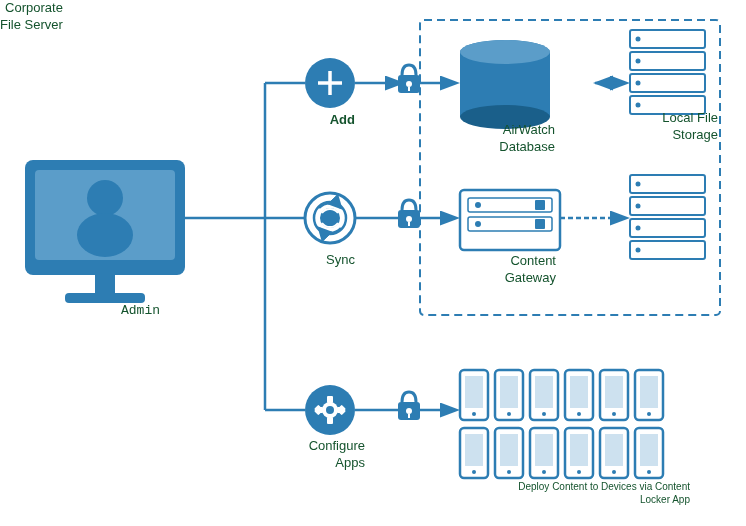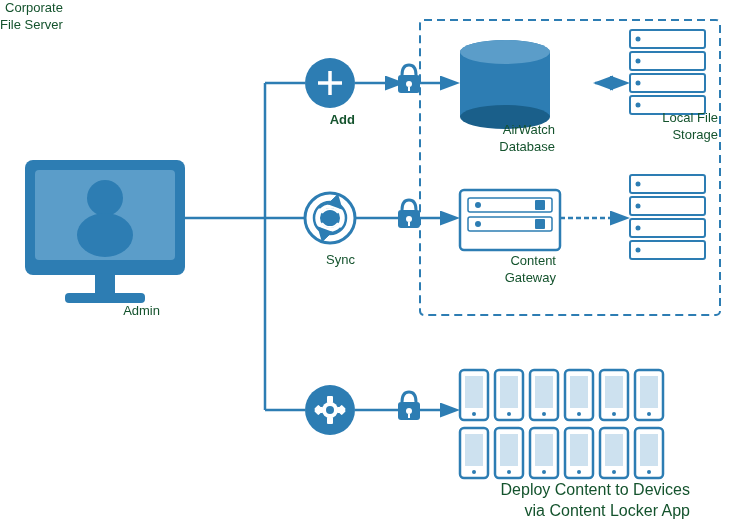"Admin" div.label { font-family: none -> Liberation Mono, monospace }
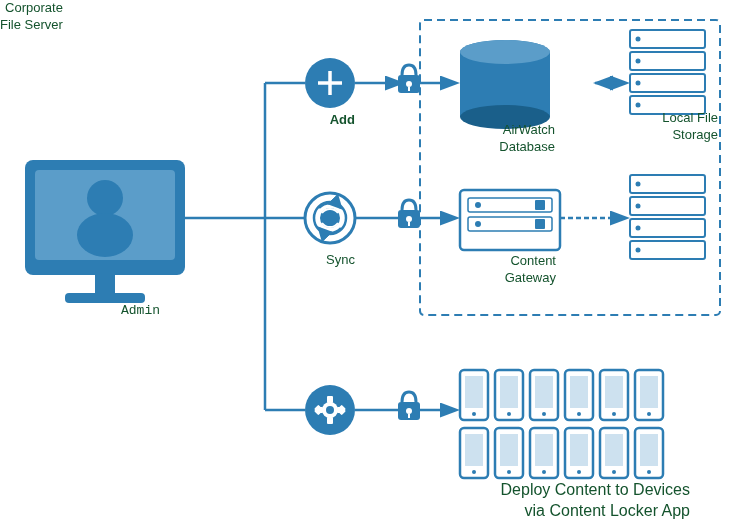"Configure Apps" div.label { html: none -> <div>Configure Apps</div> }
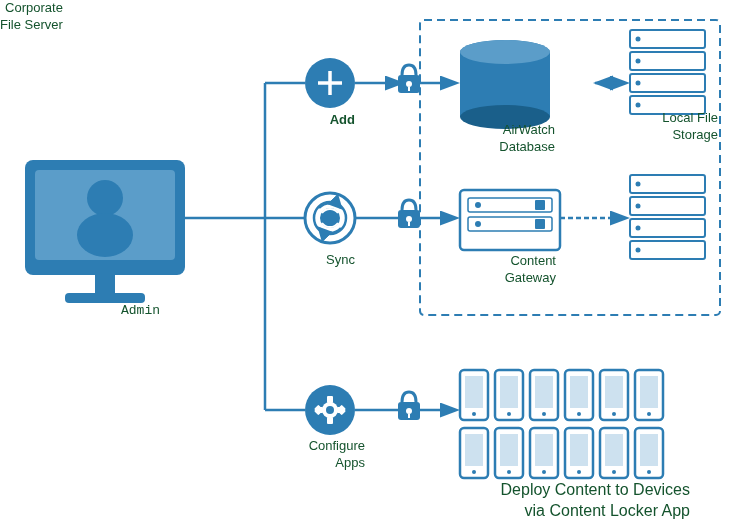"Deploy Content to Devices via" div.label { font-size: 16px -> 10px }
